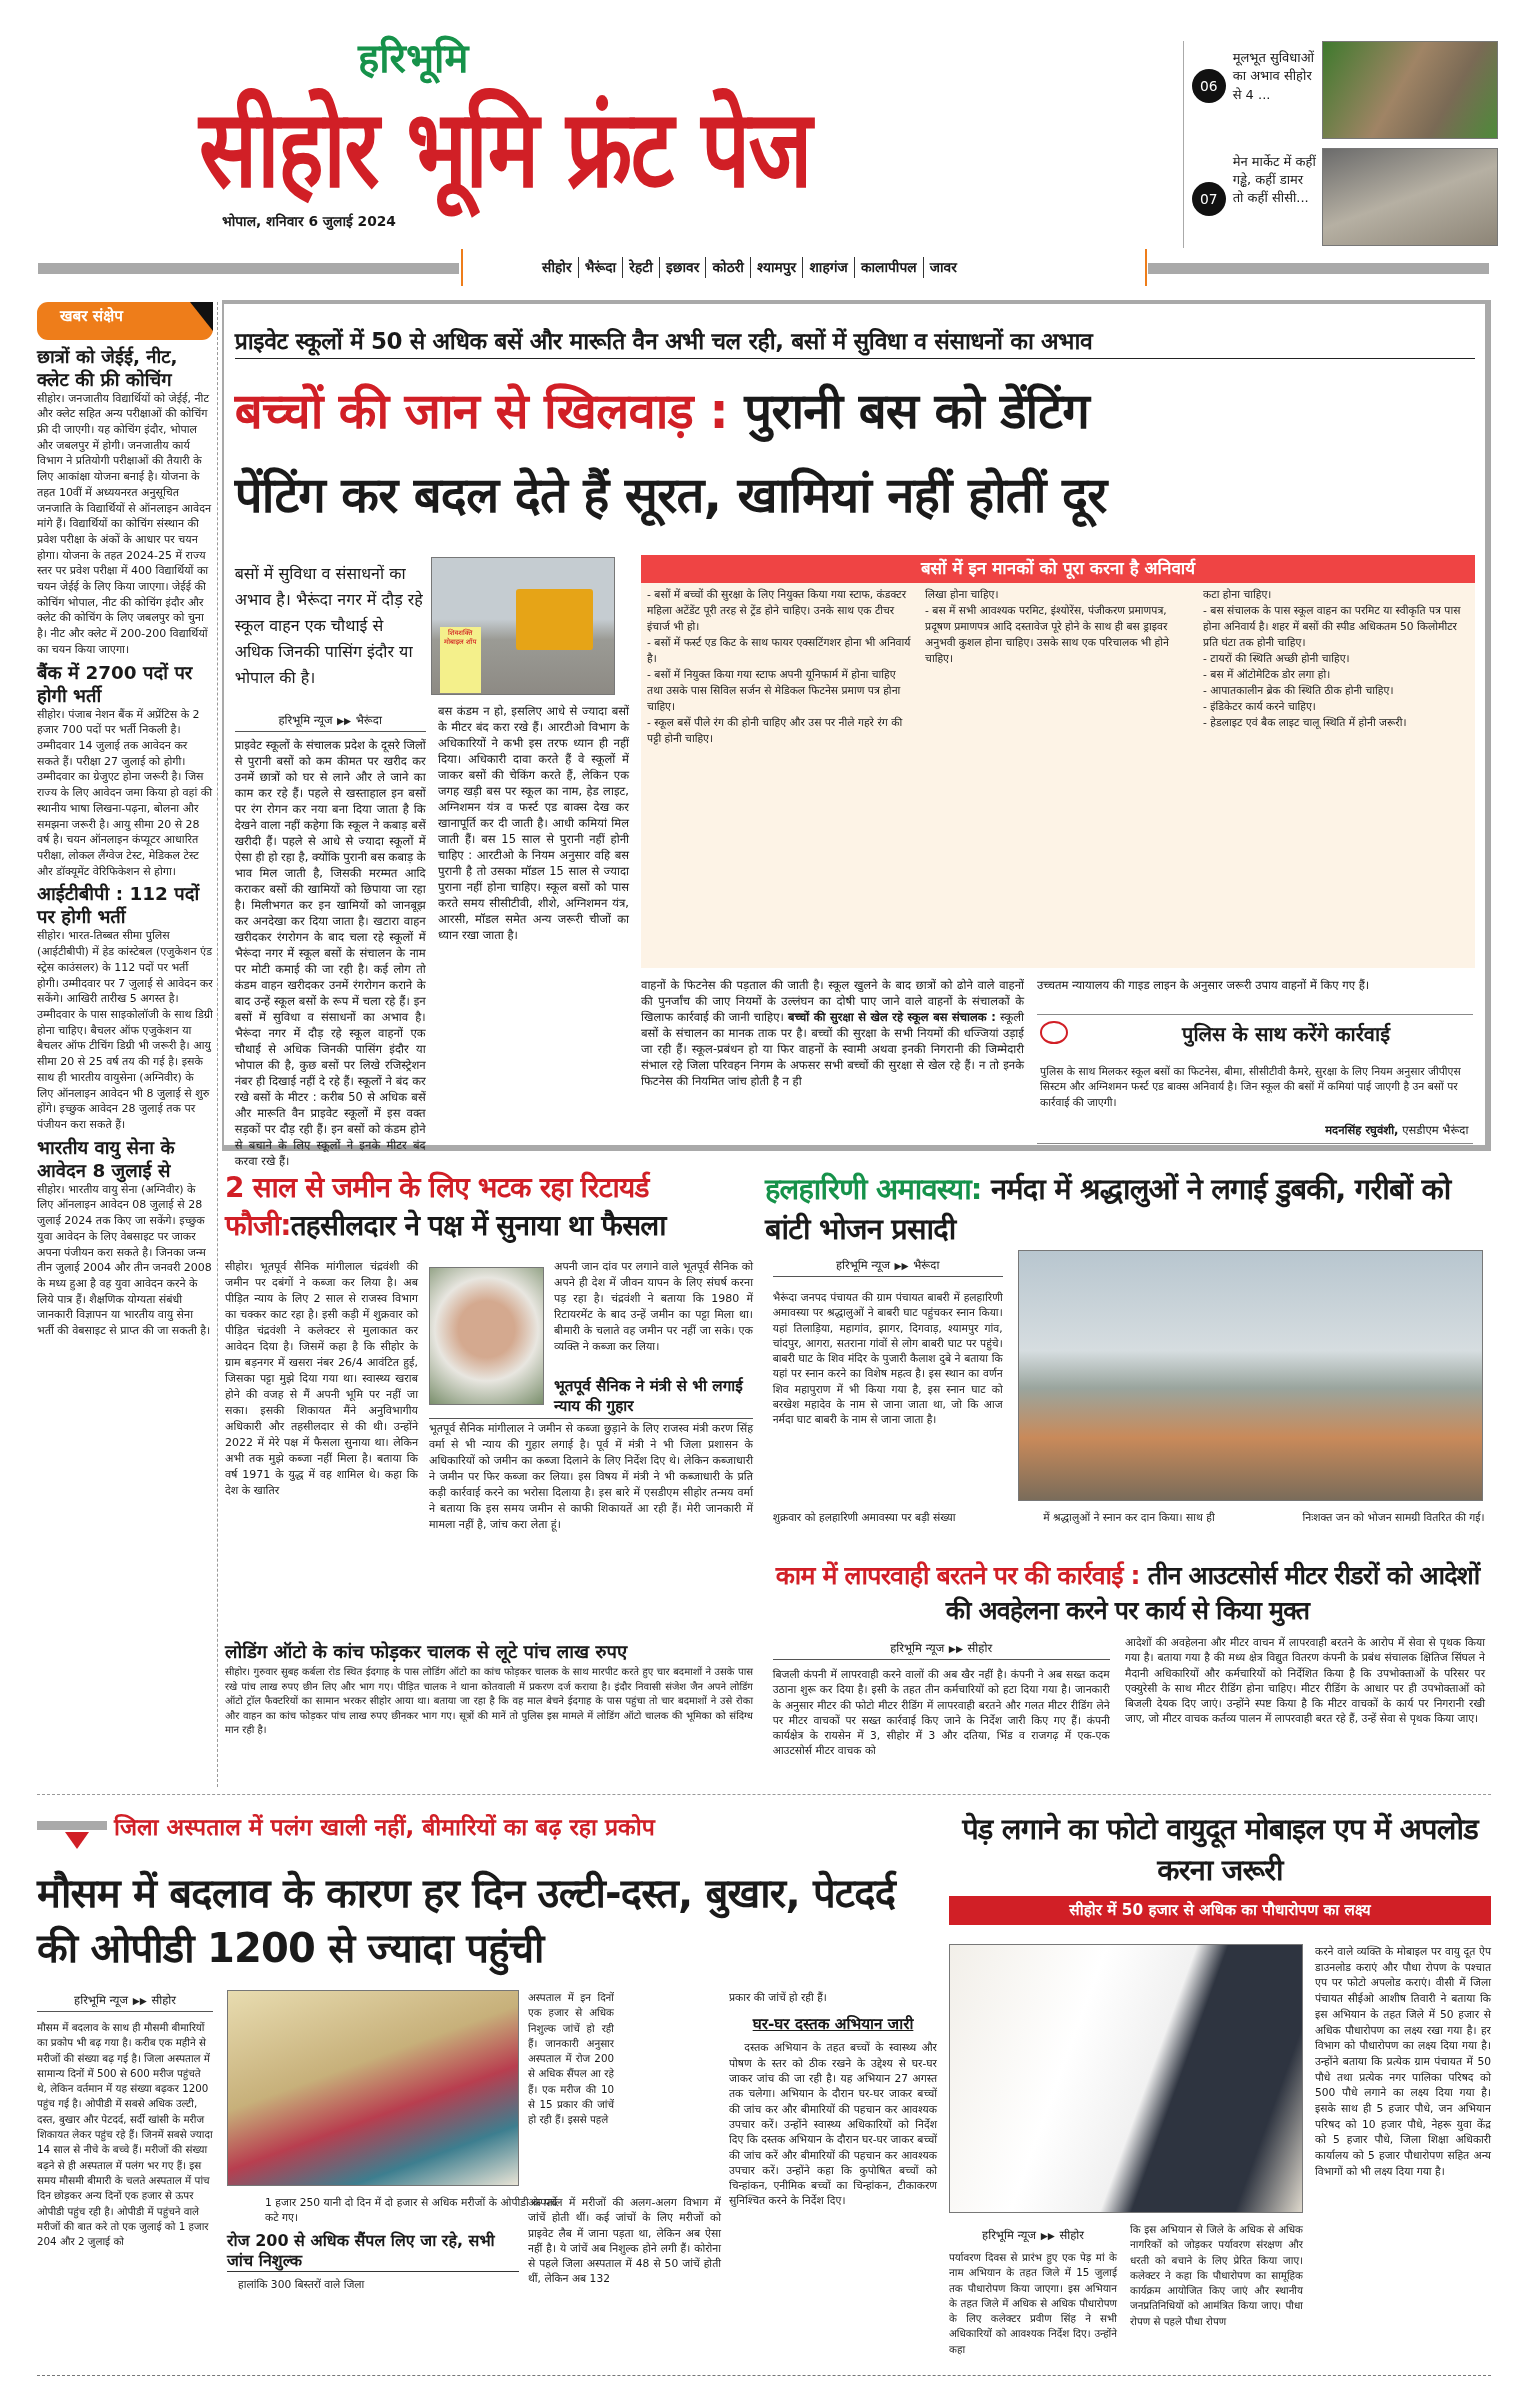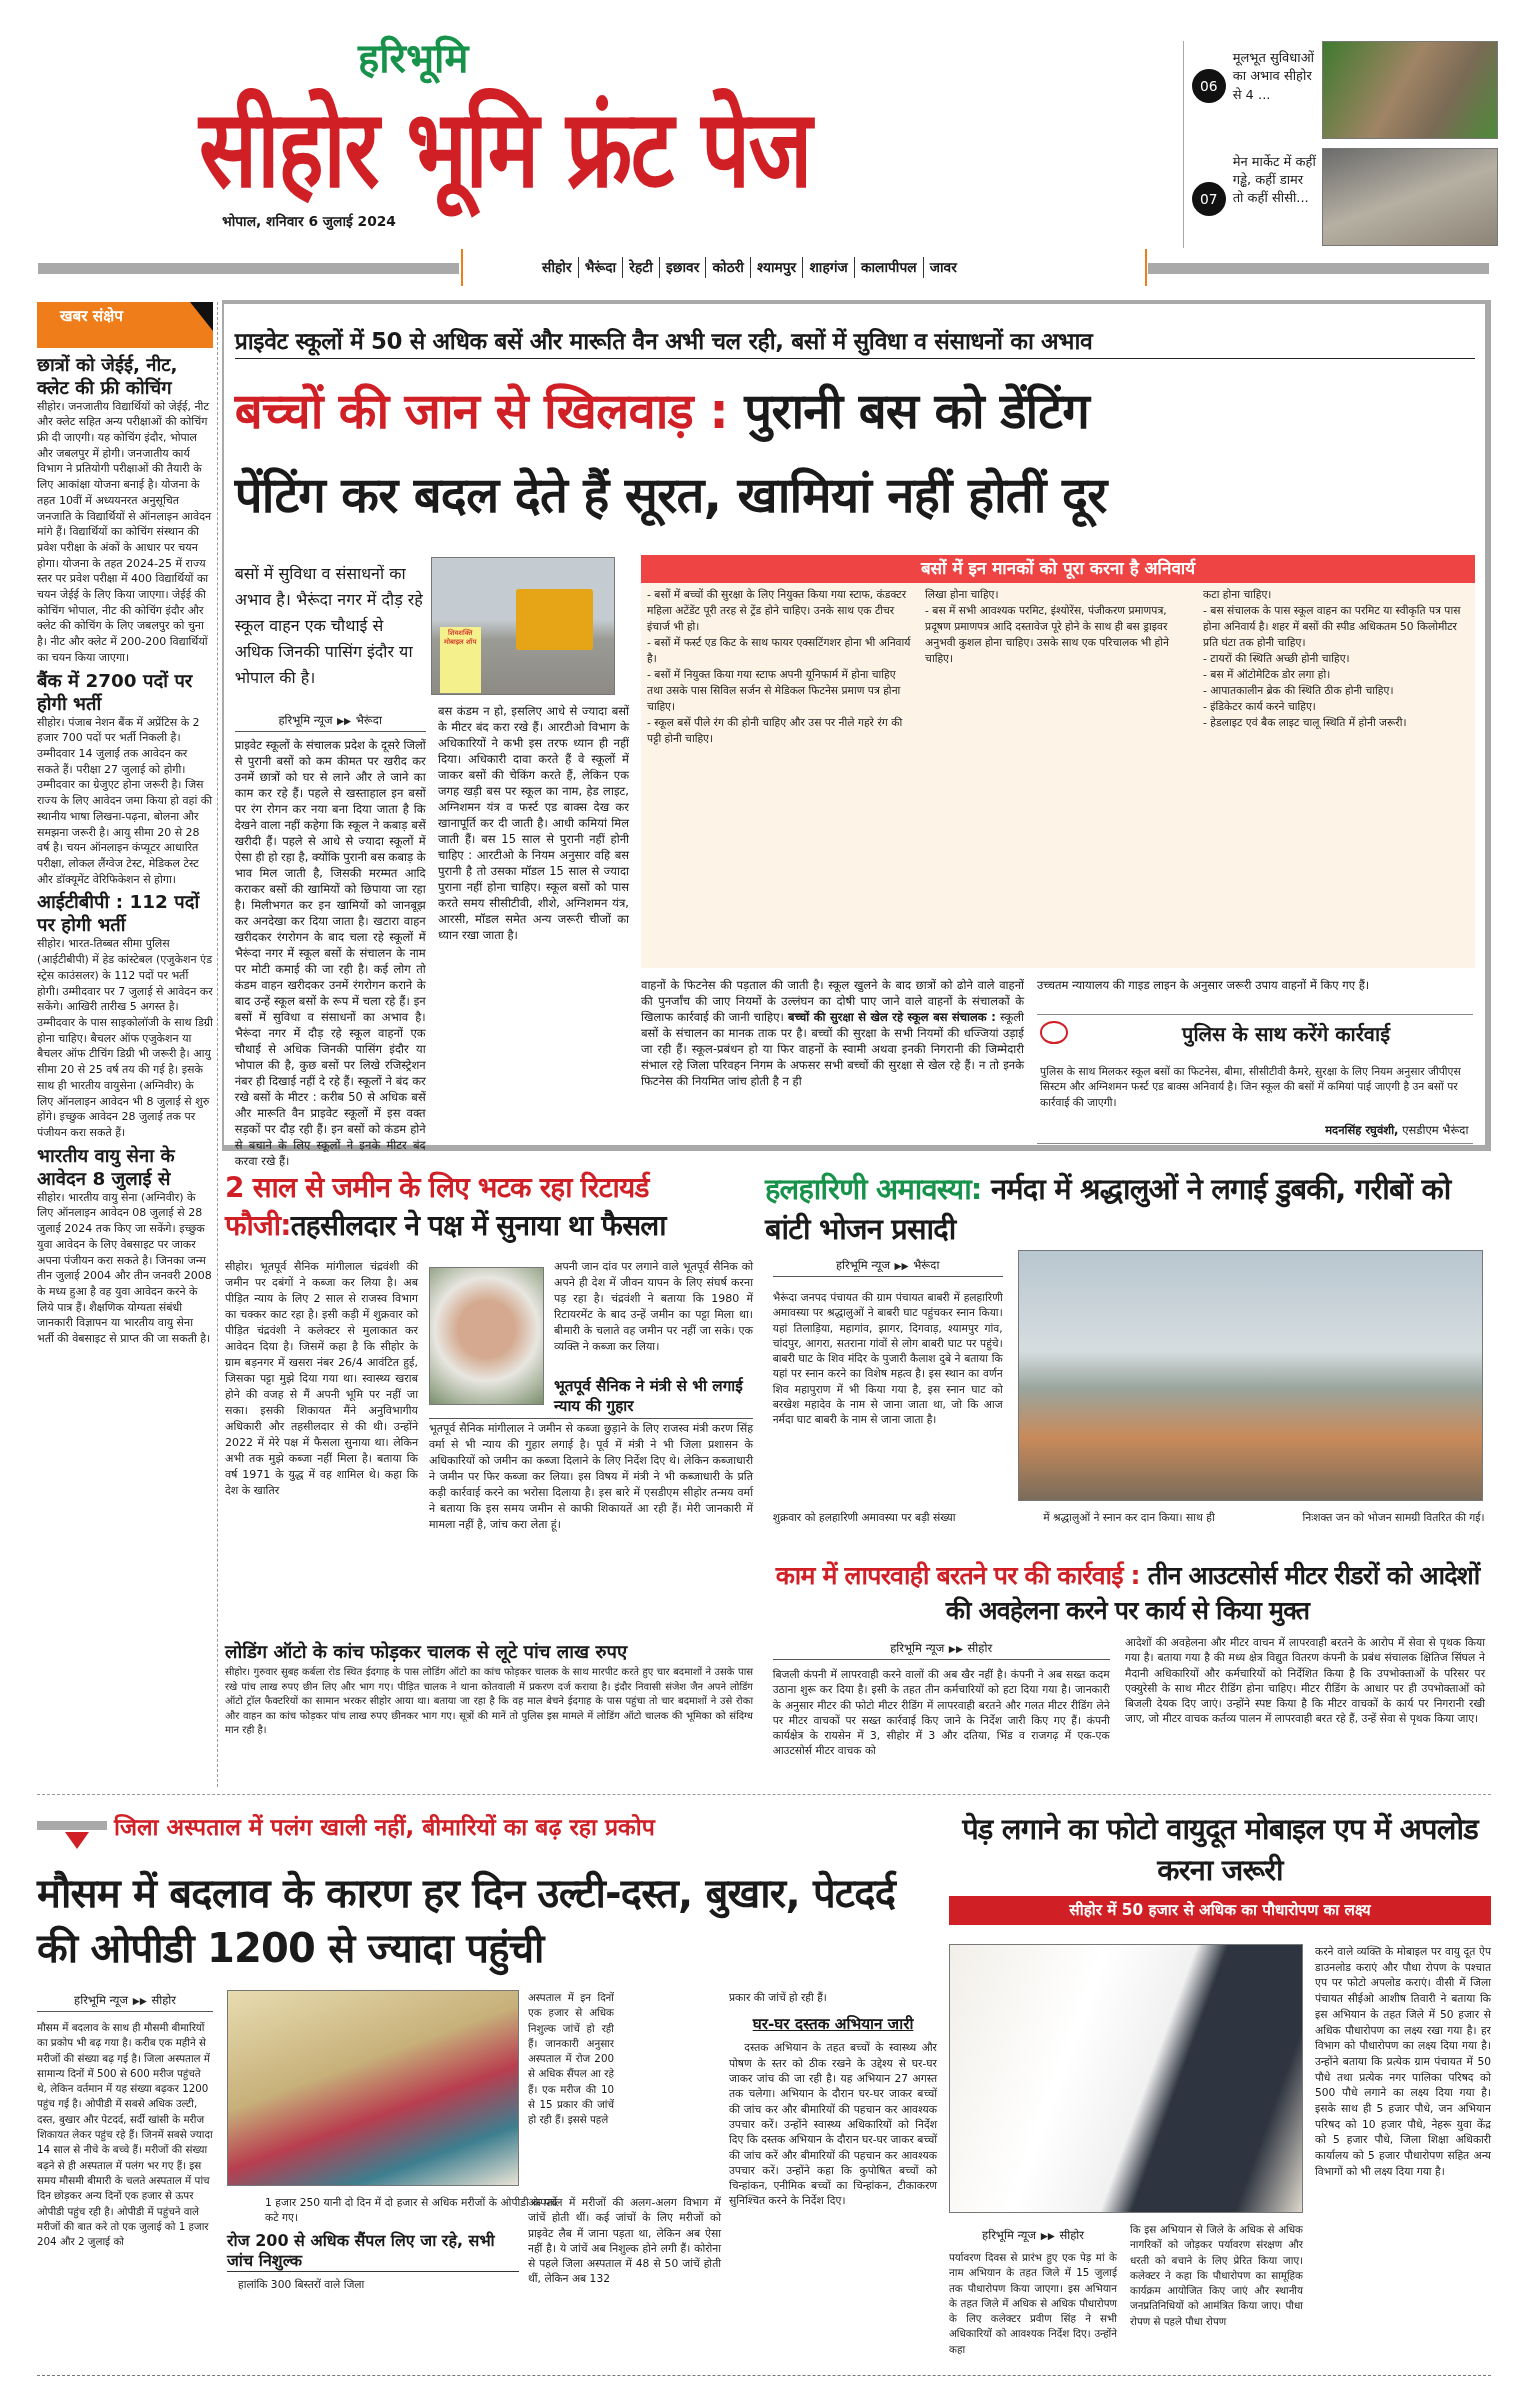"खबर संक्षेप" div { border-radius: none -> 11px; height: 46px -> 38px }
